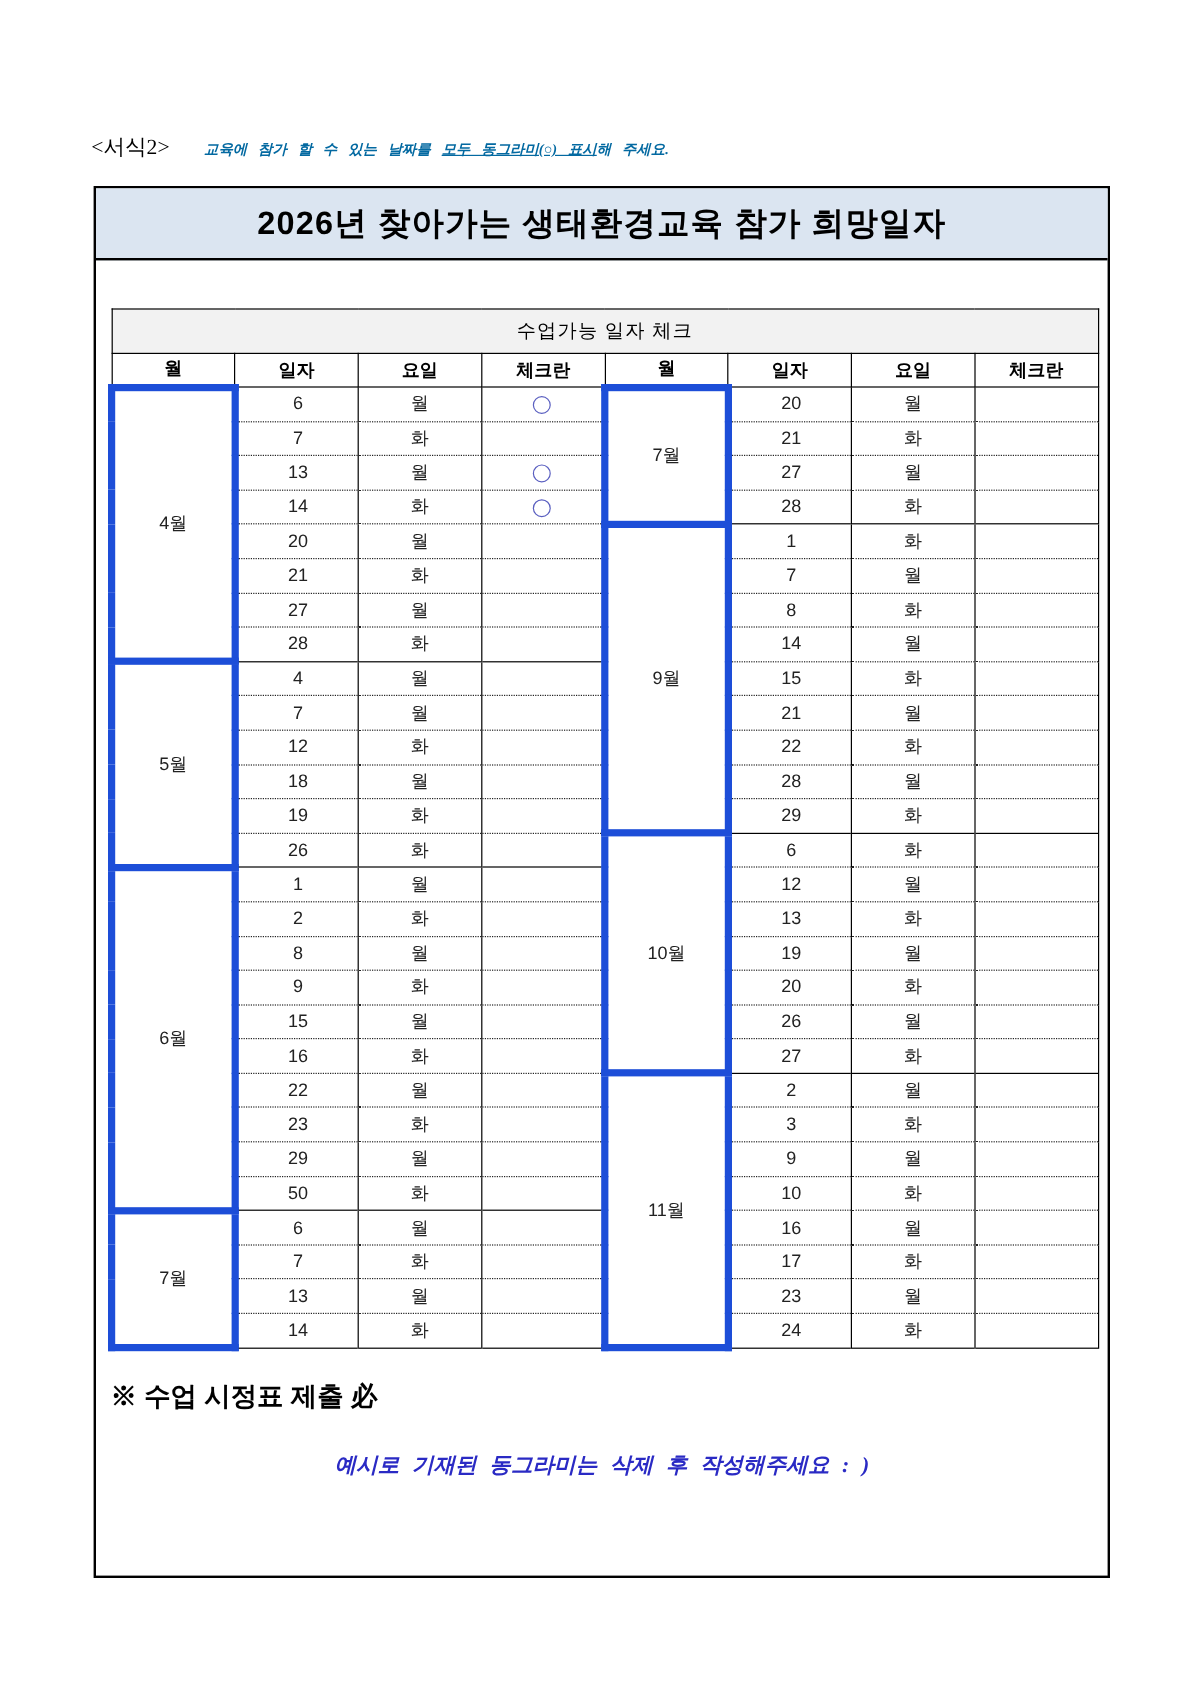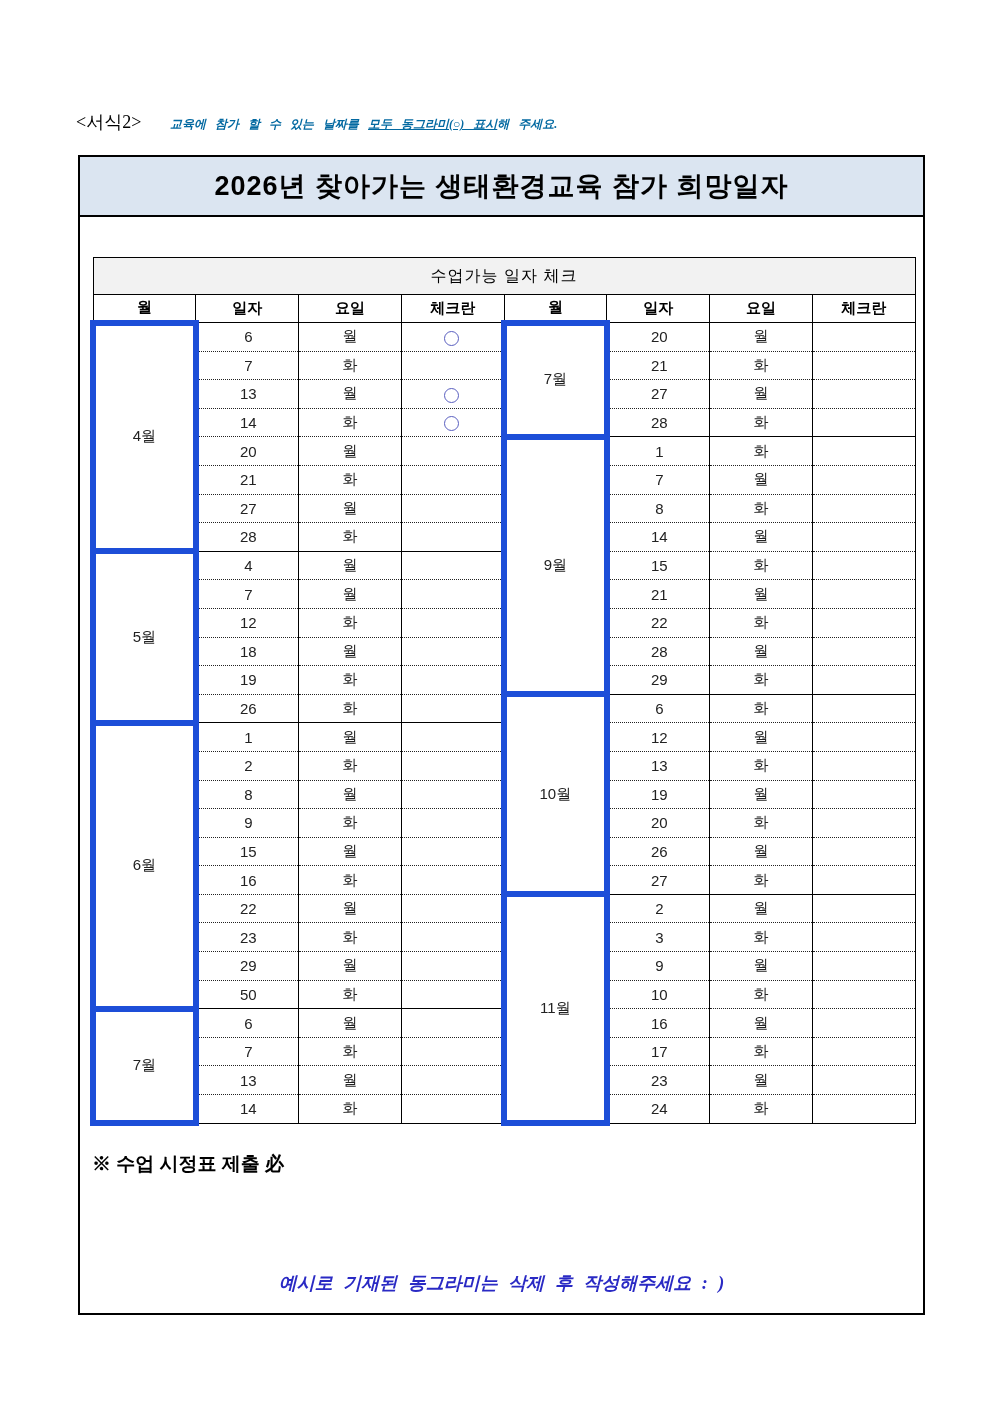"※ 수업 시정표 제출 必" .notes { font-size: 19px -> 22px }
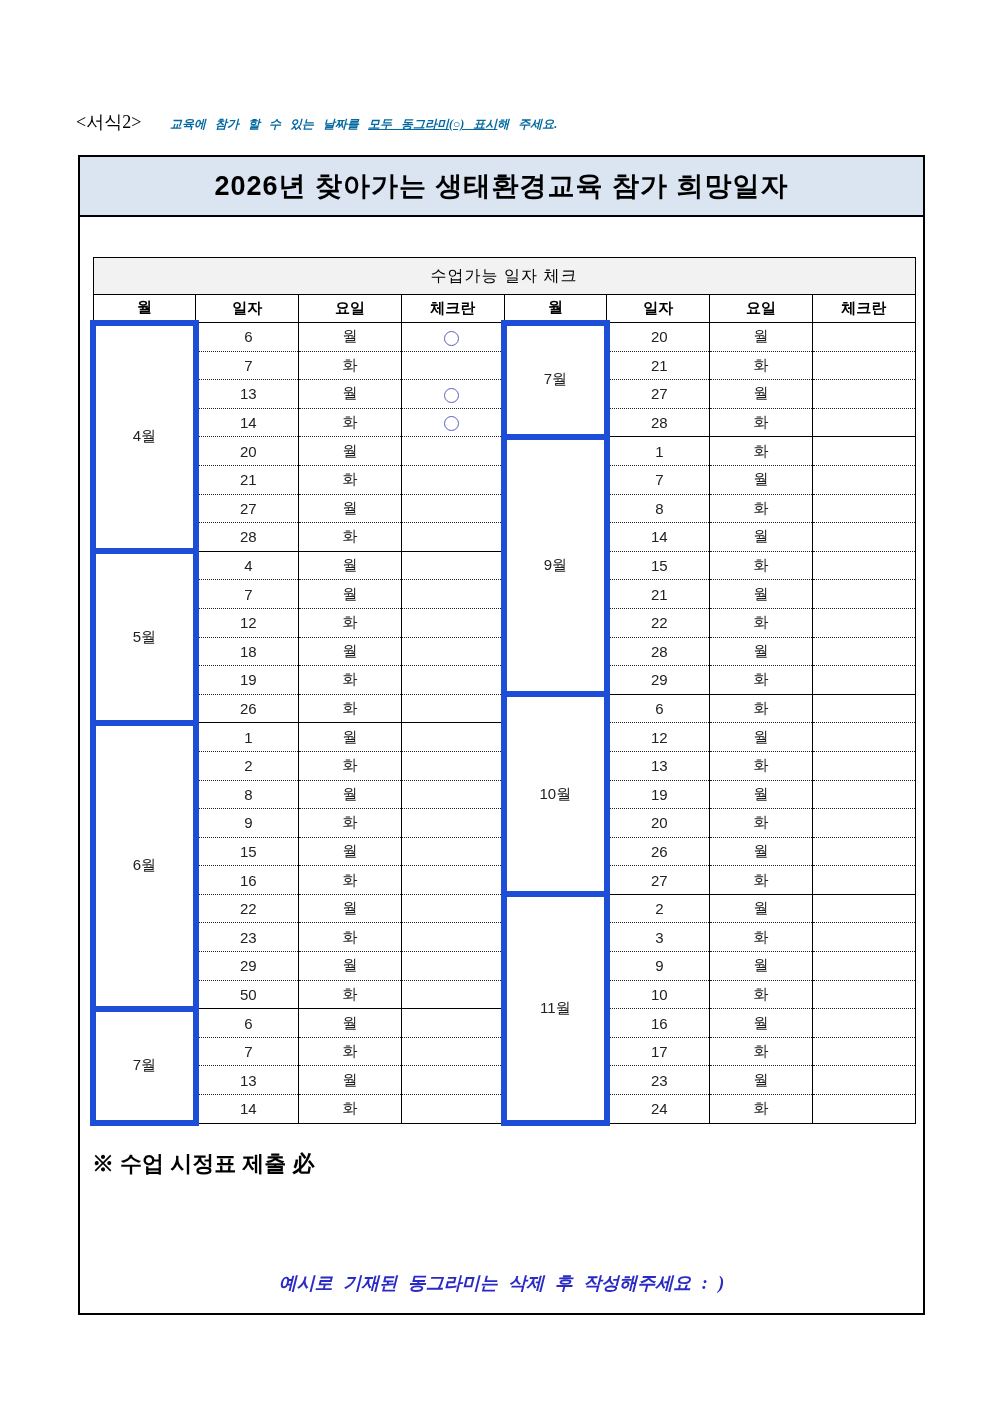"예시로 기재된 동그라미는 삭제 후" .footer-note { margin-top: 92px -> 30px }
